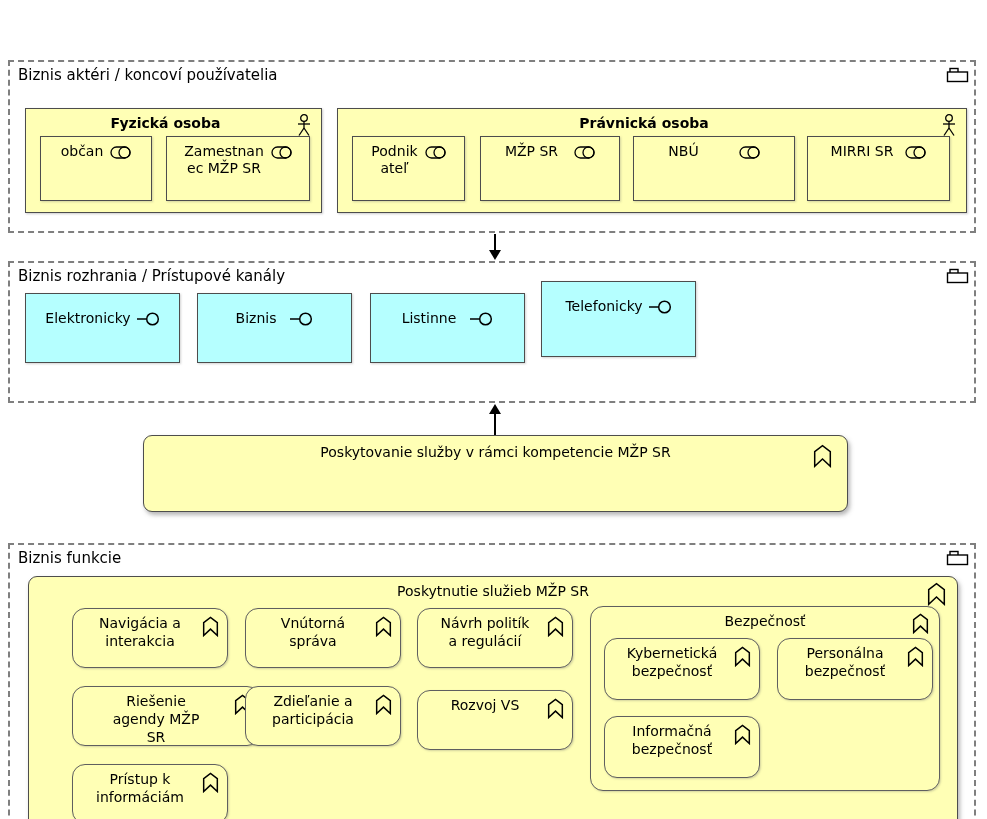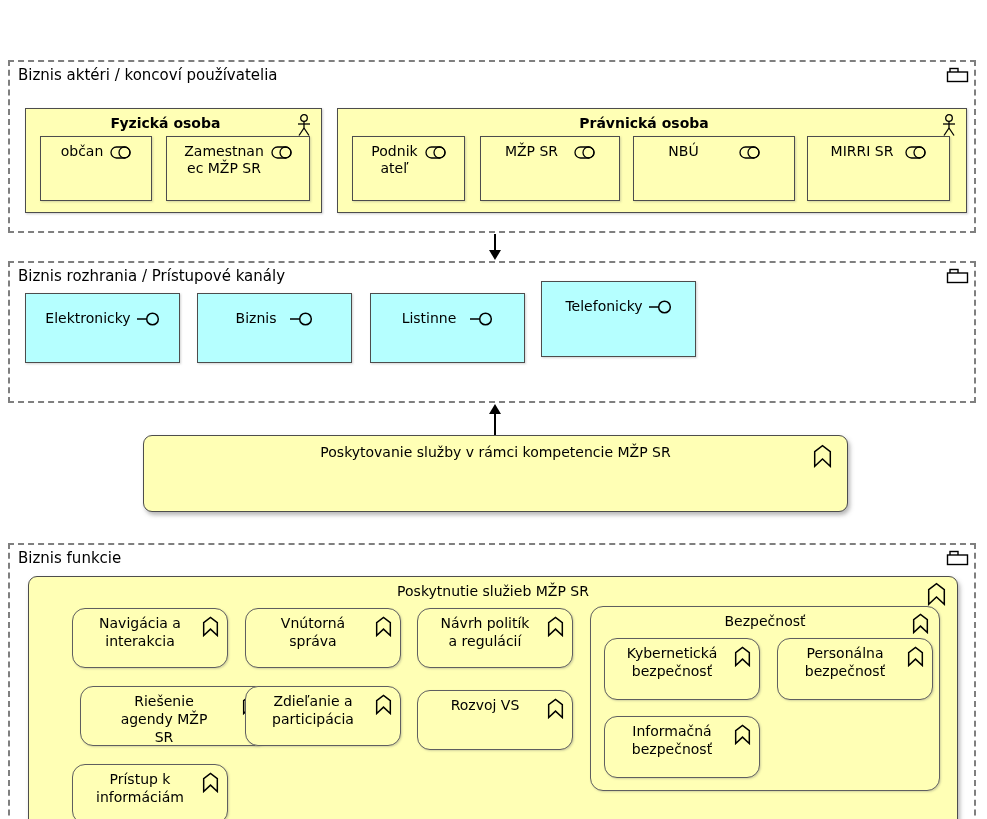"Riešenie" div.abs { left: 80px -> 72px }
